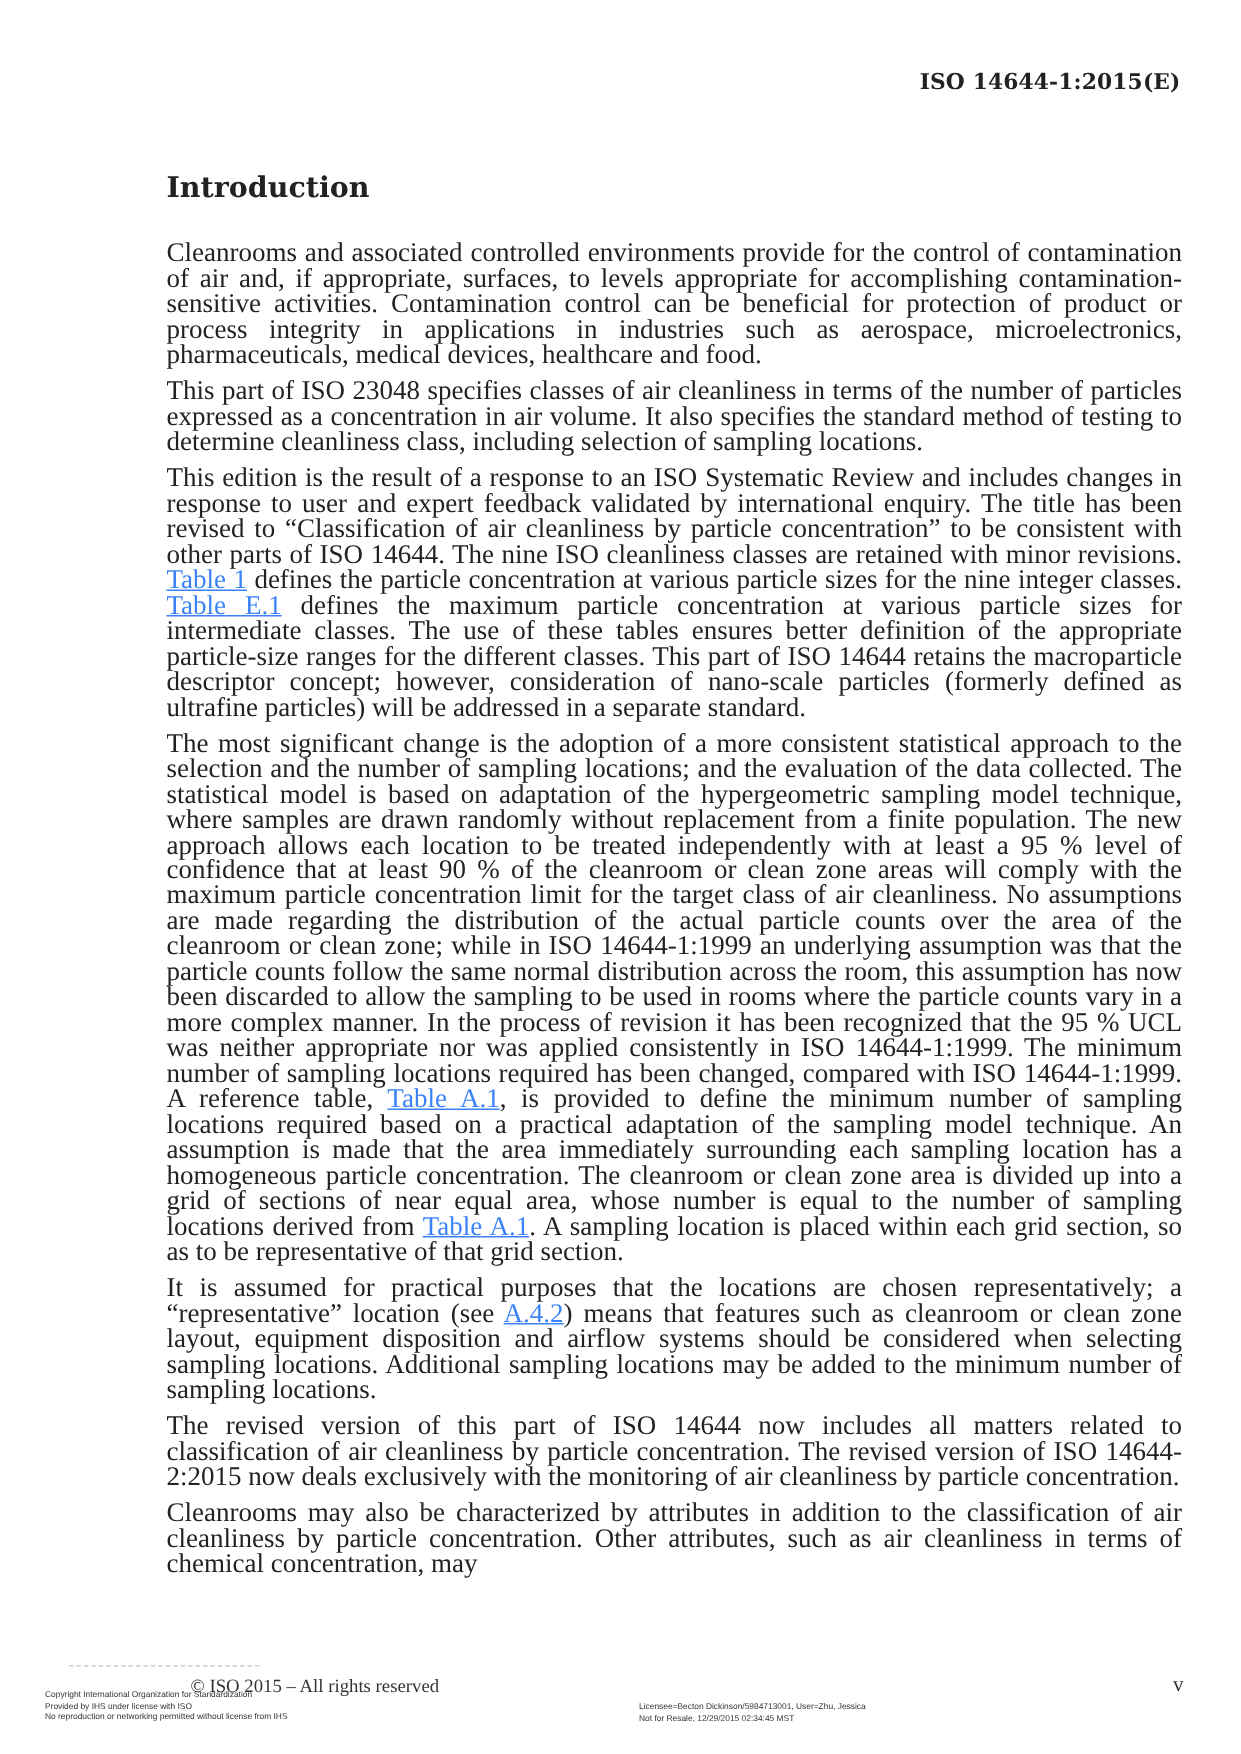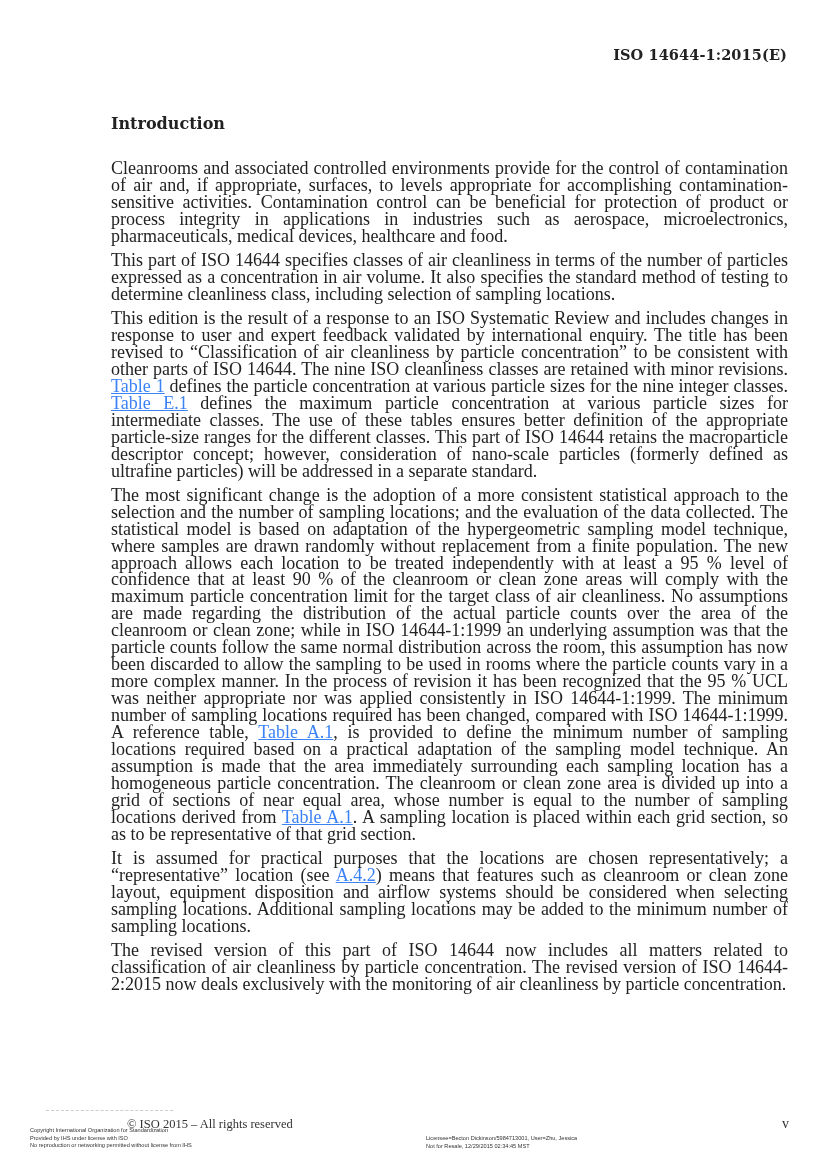"Introduction" .title { font-size: 16px -> 19px }
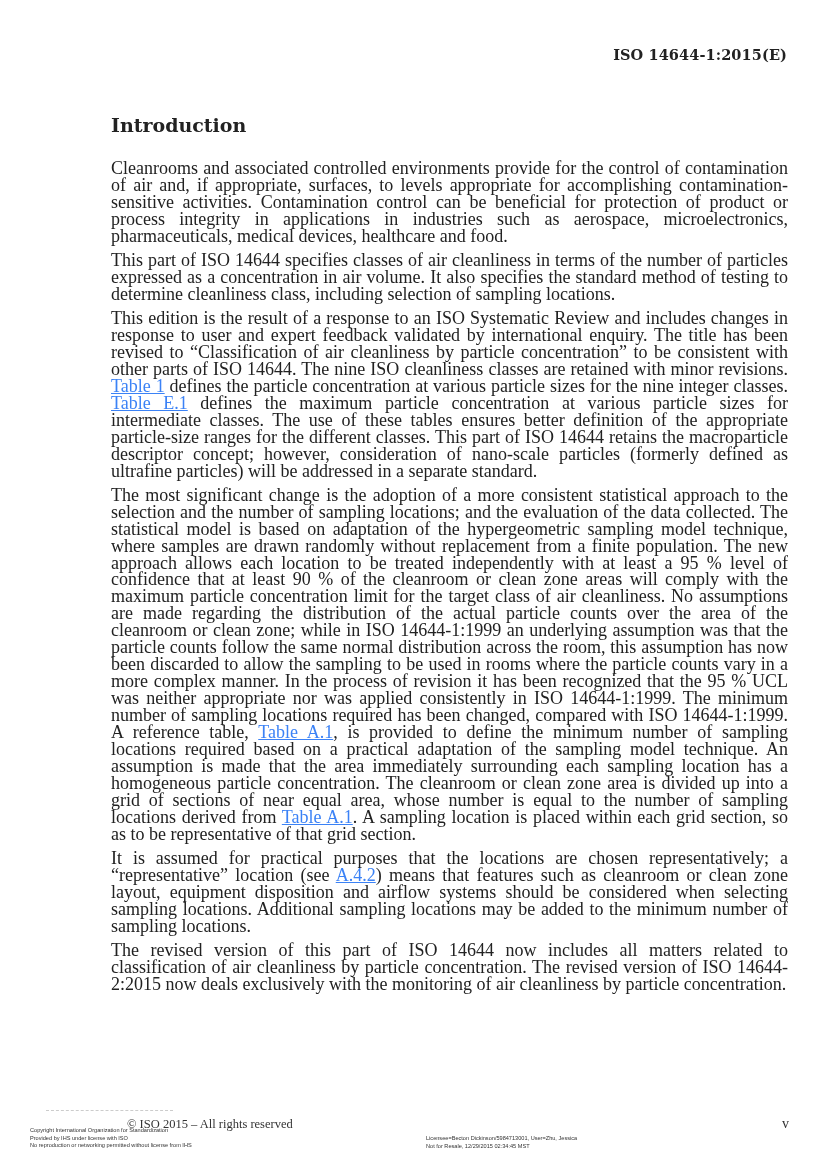"This part of ISO 14644" span { text: 14644 -> 23048 }
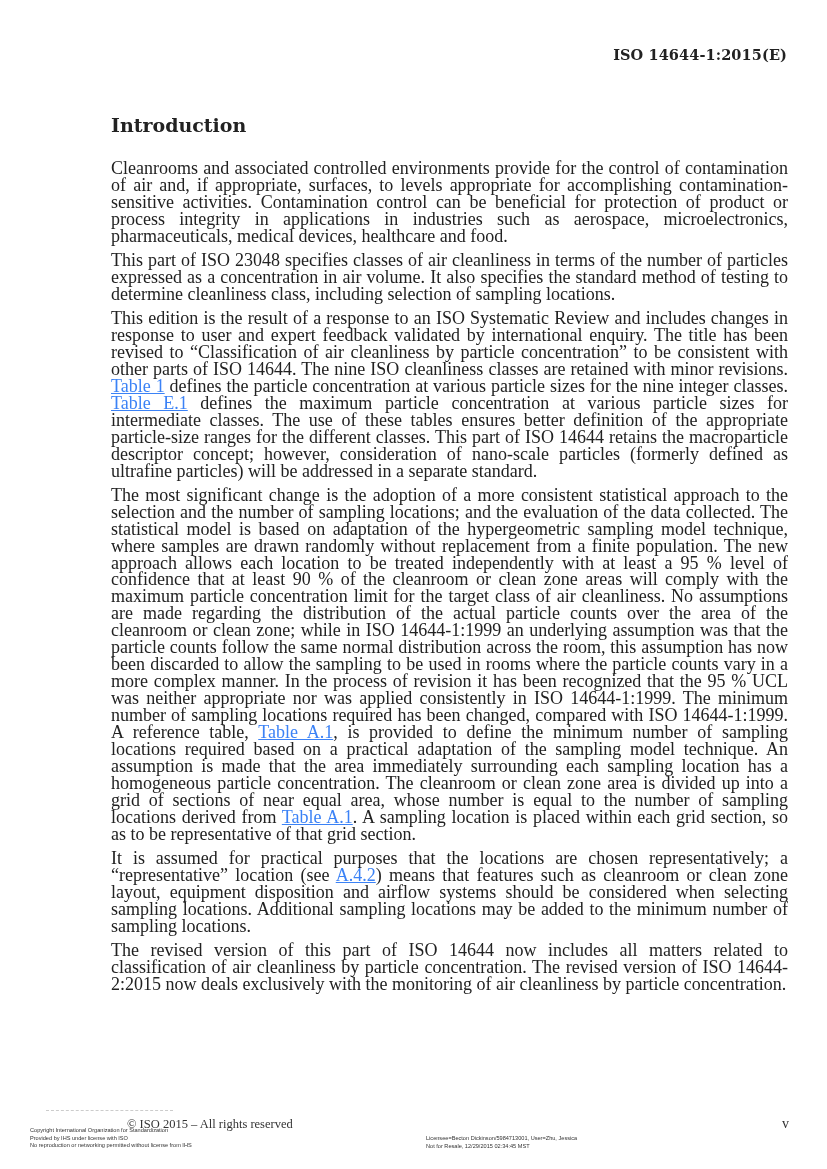"Cleanrooms may also be characterized" p { html: none -> <p><span>Cleanrooms may also be characterized by attributes in addition to the classification of air cleanliness by particle concentration. Other attributes, such as air cleanliness in terms of chemical concentration, may</span></p> }
